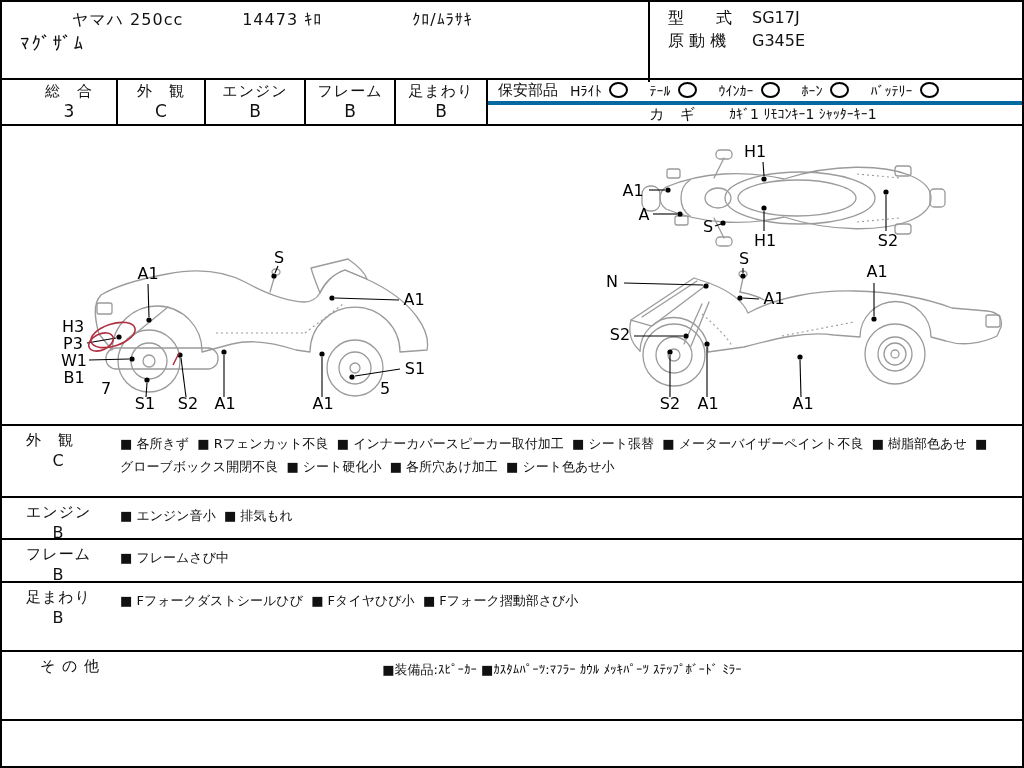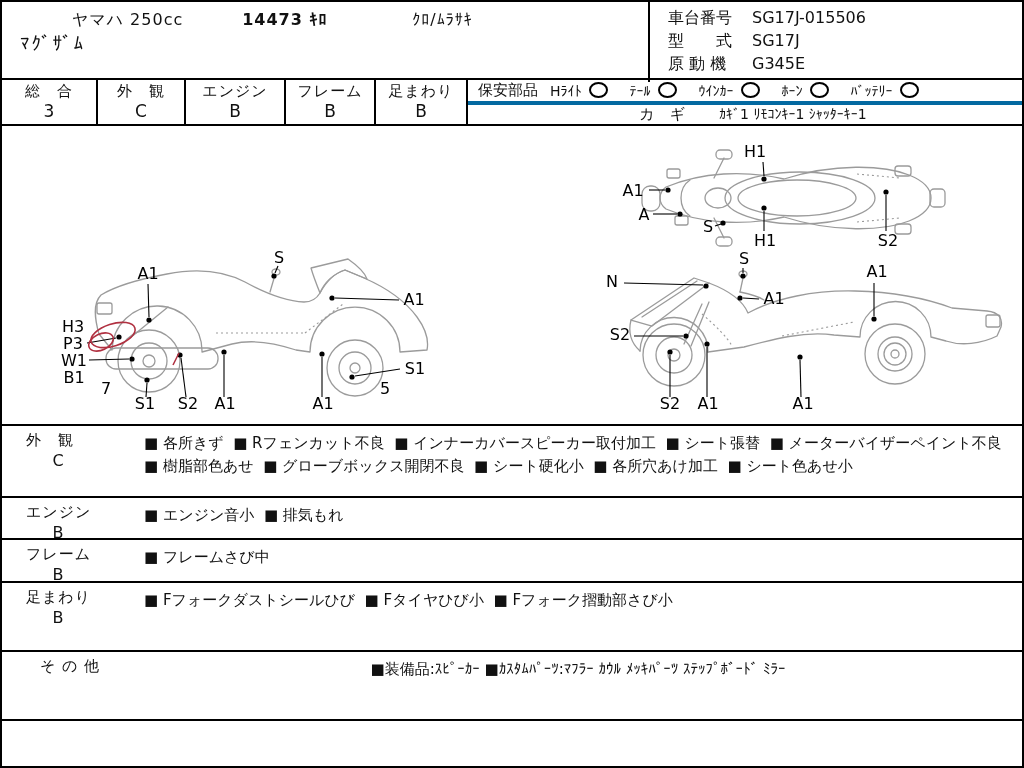"14473 ｷﾛ" .h-mile { font-weight: bold -> none }
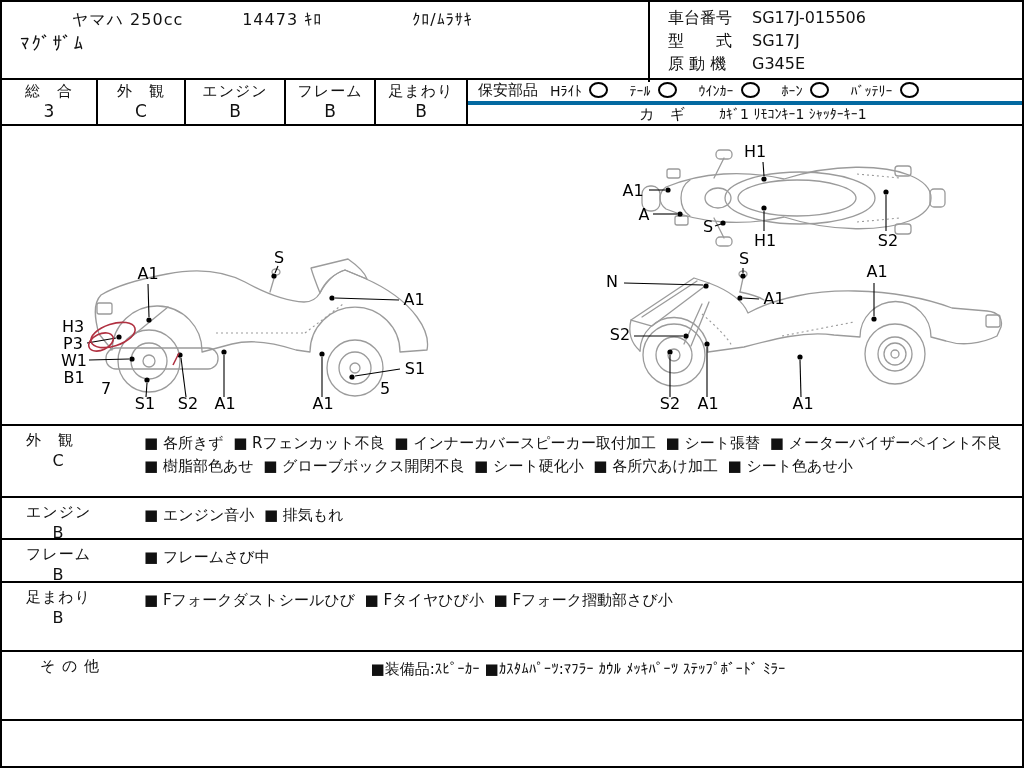"車台番号 SG17J-015506" div.hr-line { html: <div><span>車台番号</span><span>SG17J-015506</span></div> -> none }
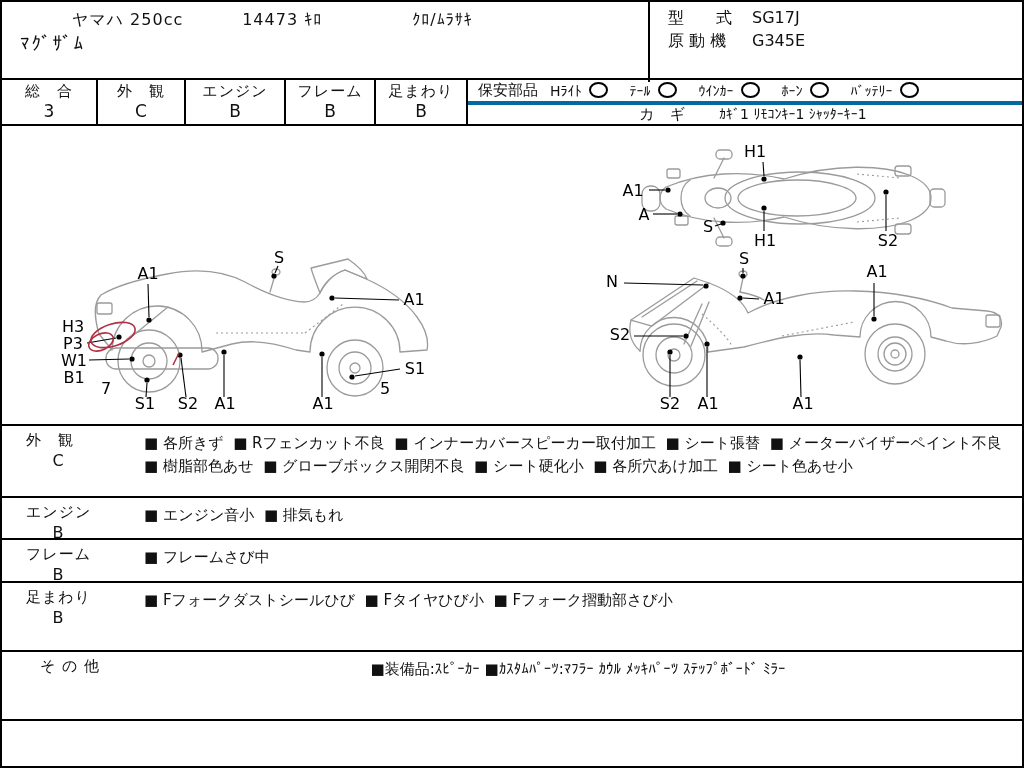"総 合" .gc0 { margin-left: none -> 20px }
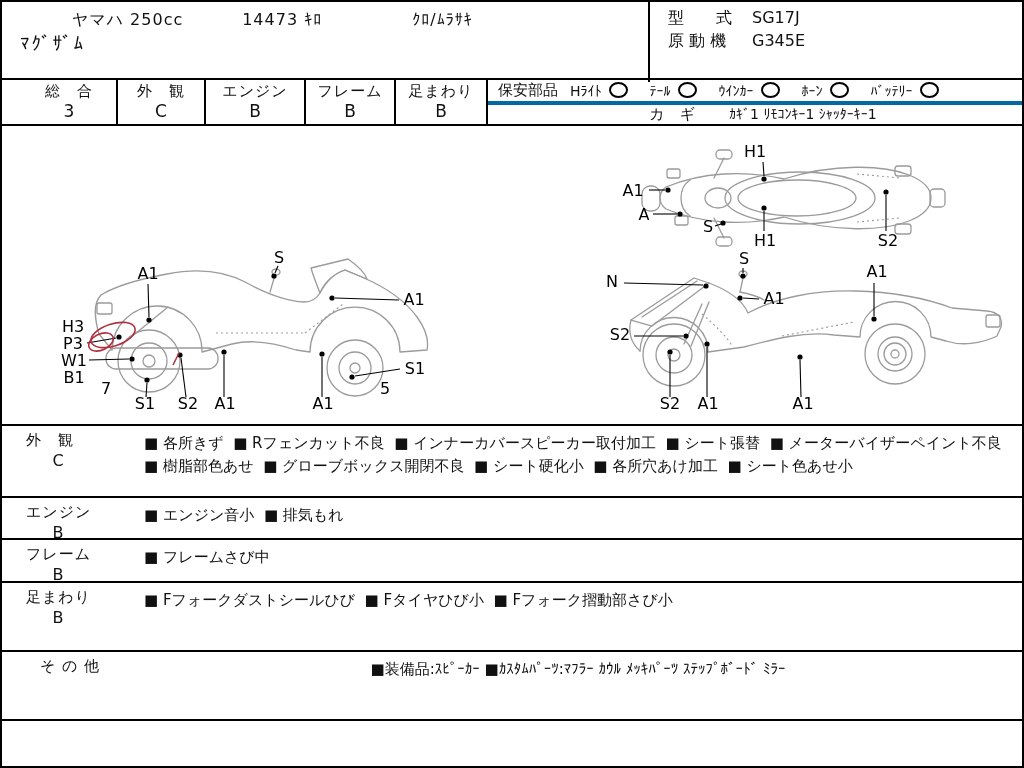"■ 各所きず ■ Rフェンカット不良 ■" .ctext { font-size: 15px -> 13px; margin-left: 24px -> none }
